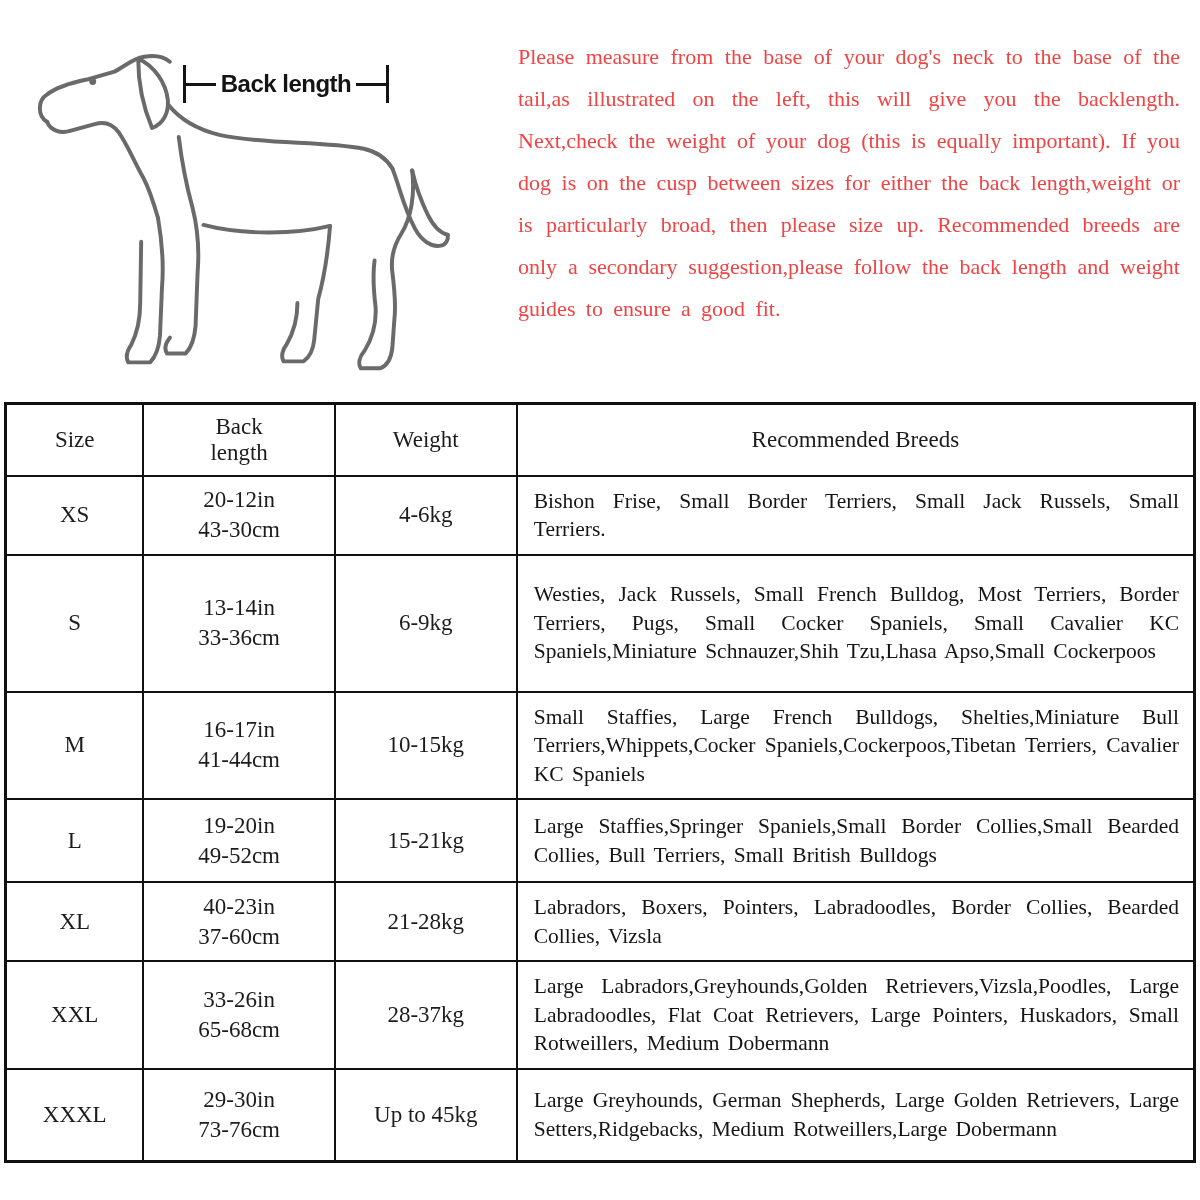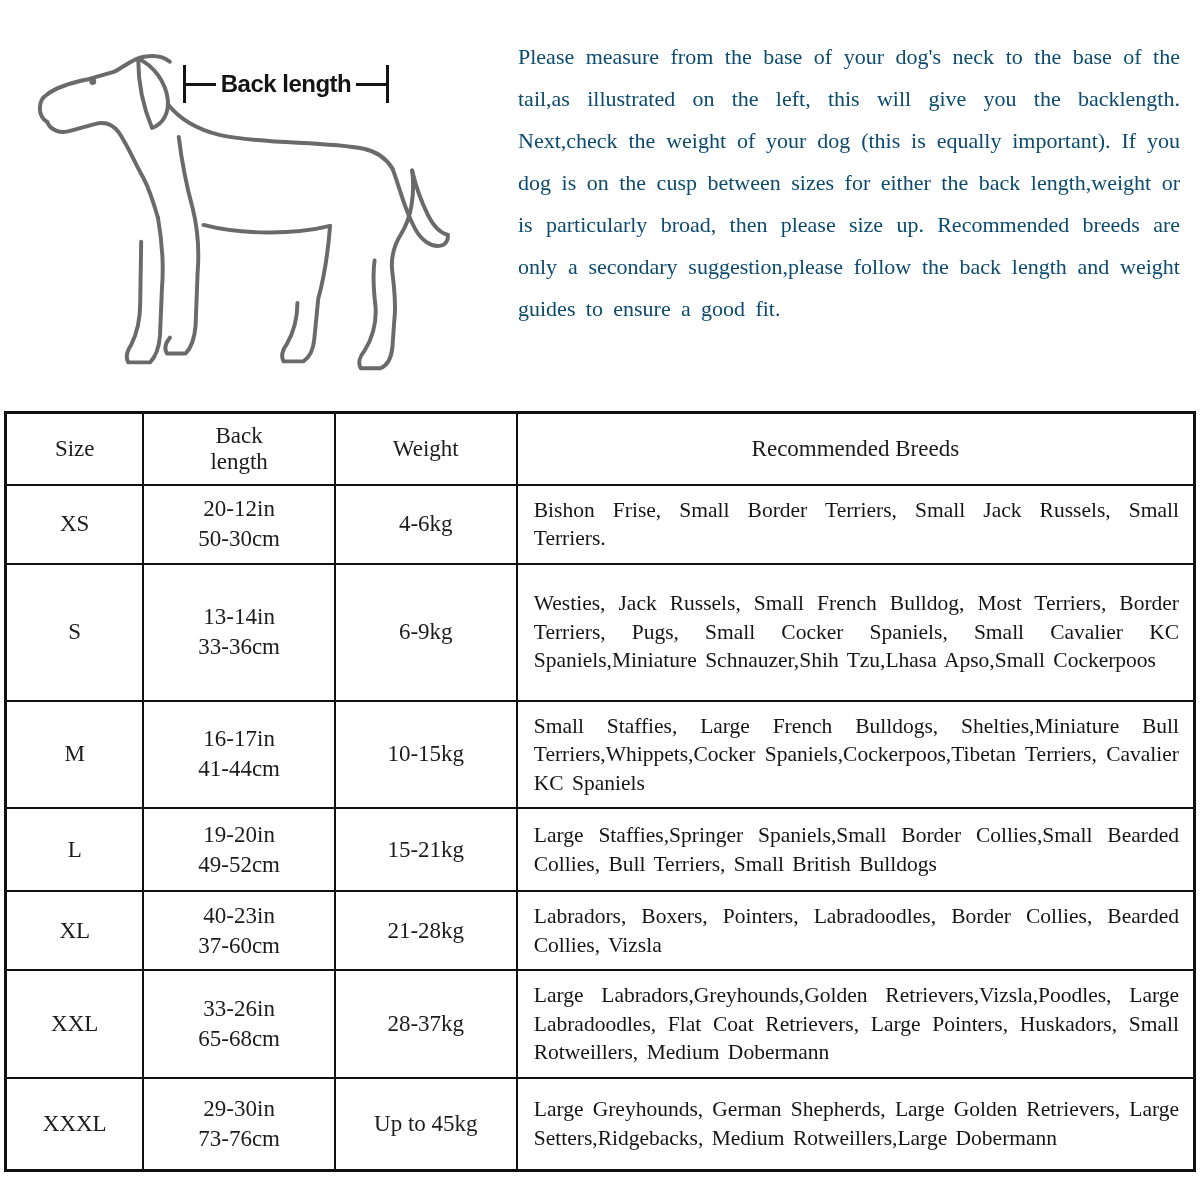"Please measure from the base" .instructions { color: #0c4a6e -> #ef4444 }
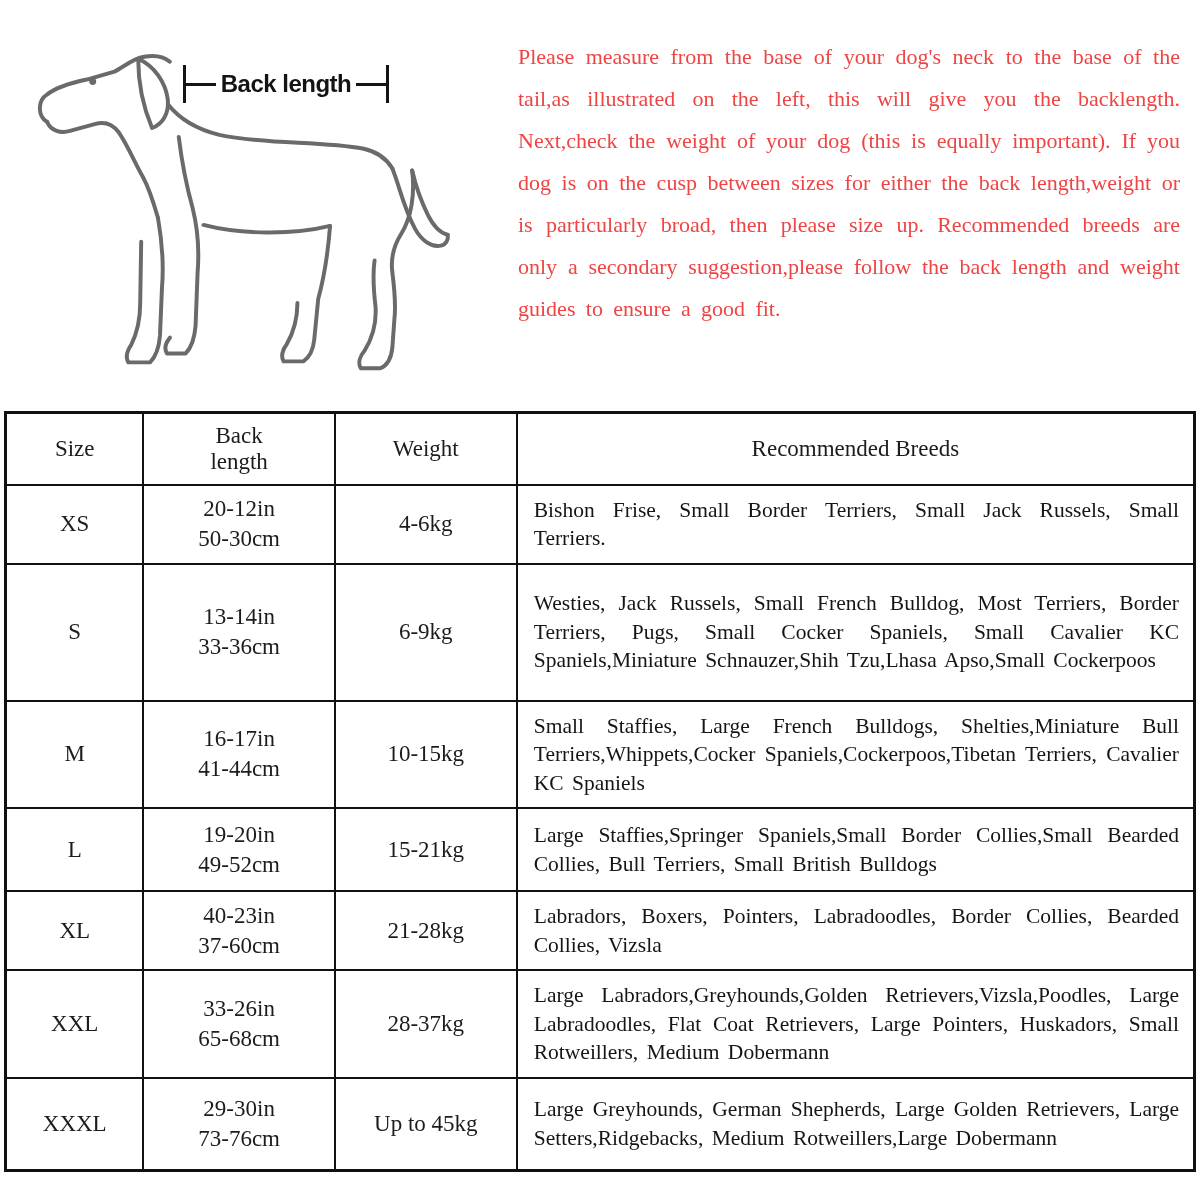"Size" .table-wrap { margin-top: 9px -> none }
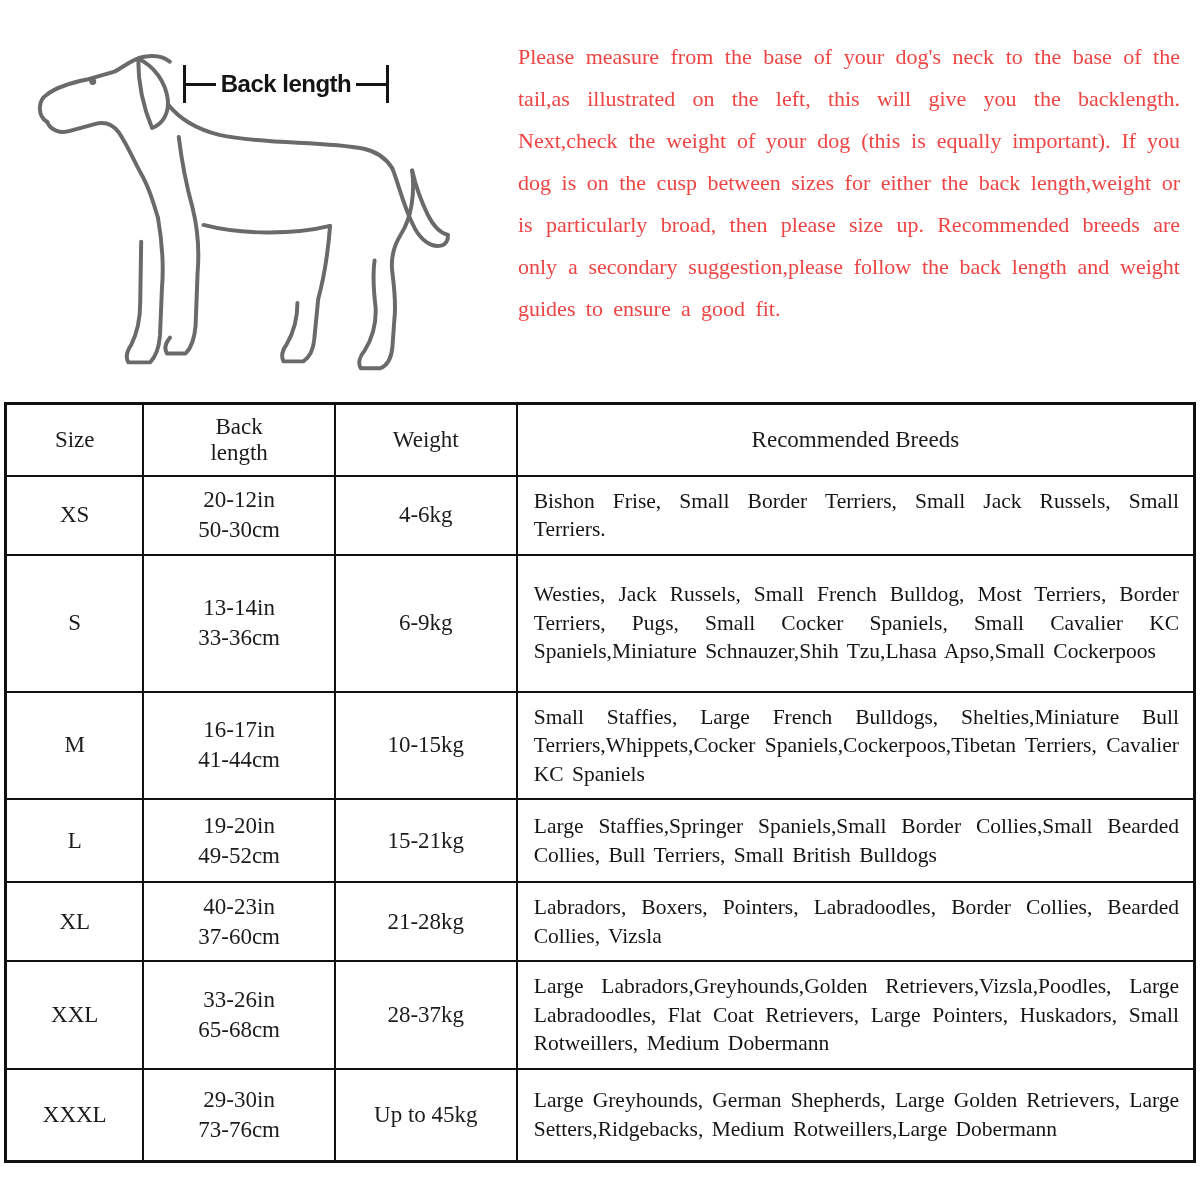"50-30cm" div { text: 50-30cm -> 43-30cm }
